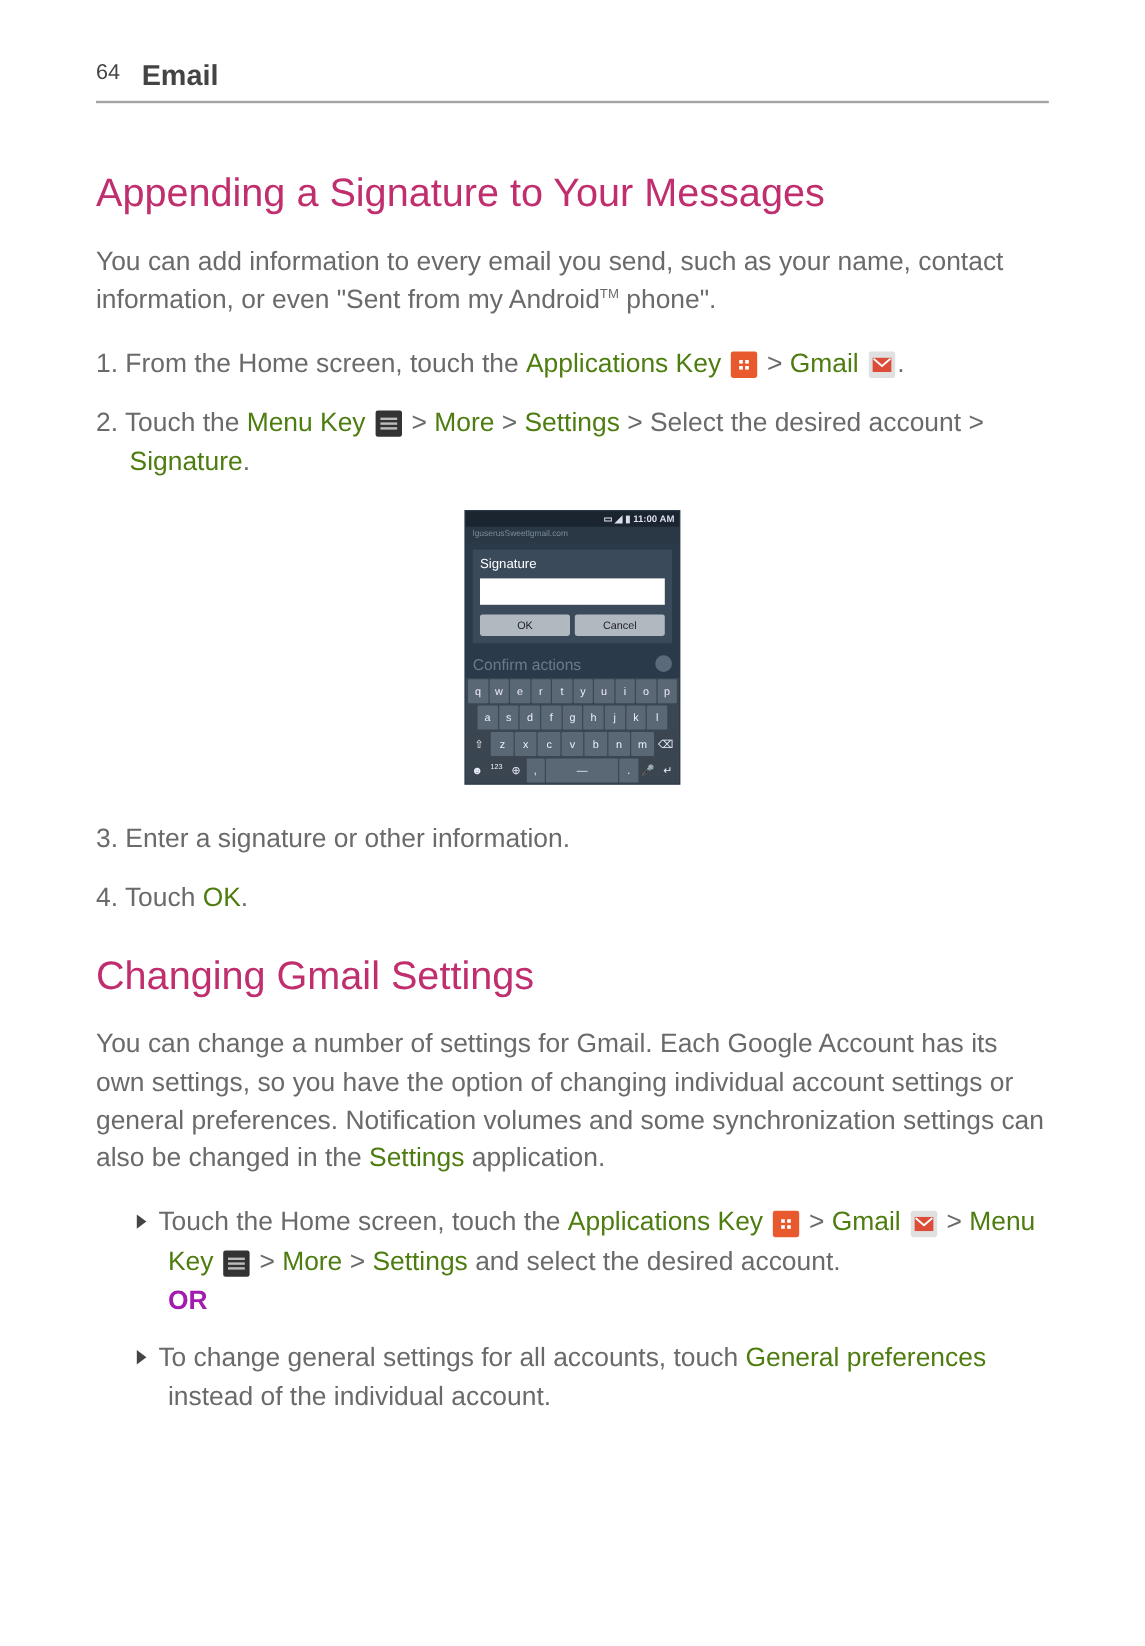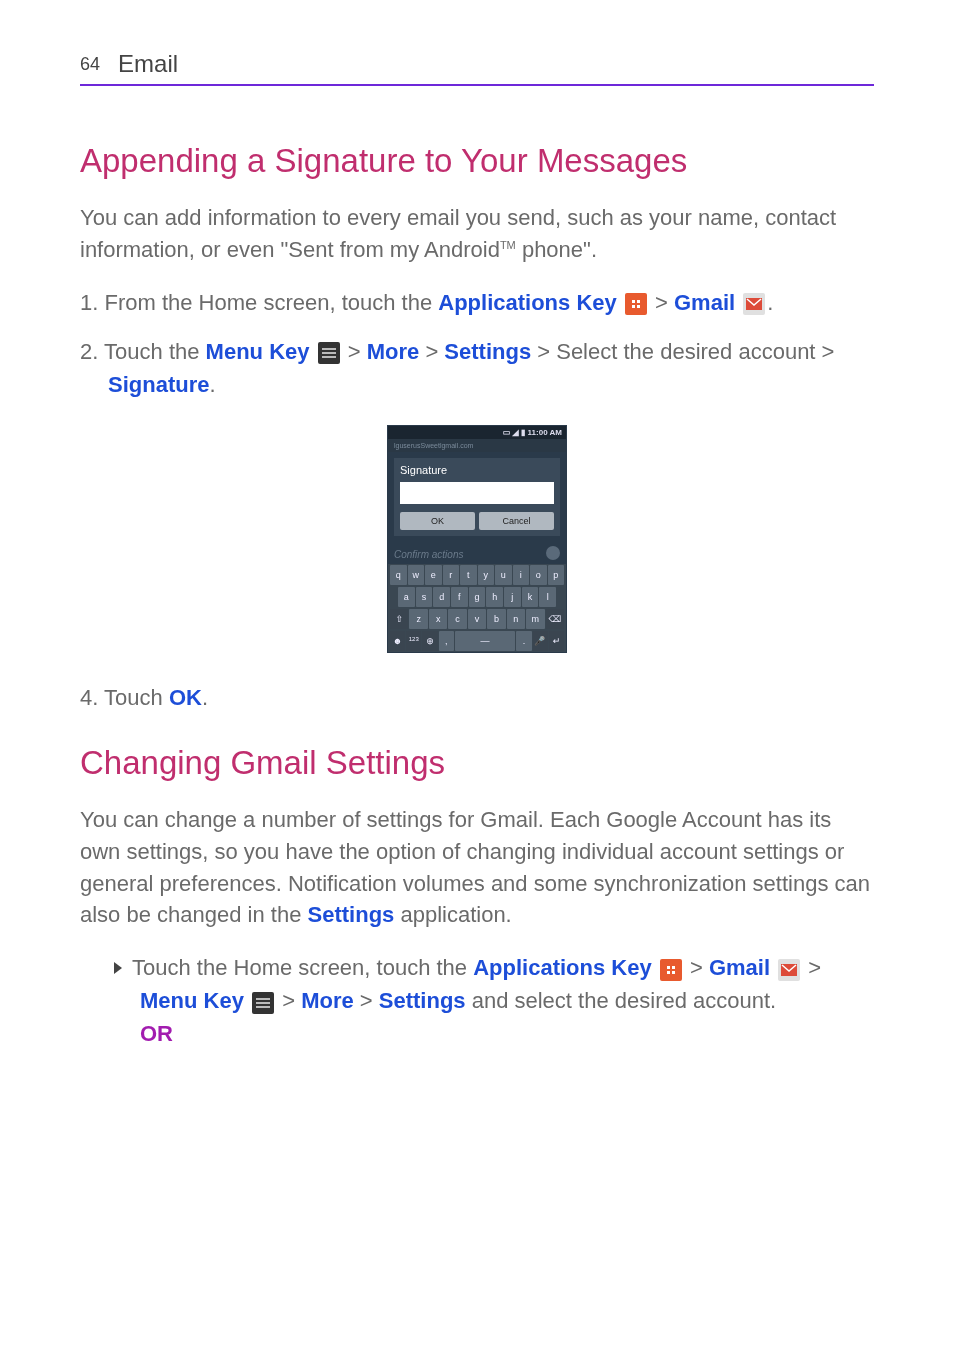"64" .page-header { align-items: center -> flex-start; border-bottom: 2px solid #6d28d9 -> 2px solid #a3a3a3 }
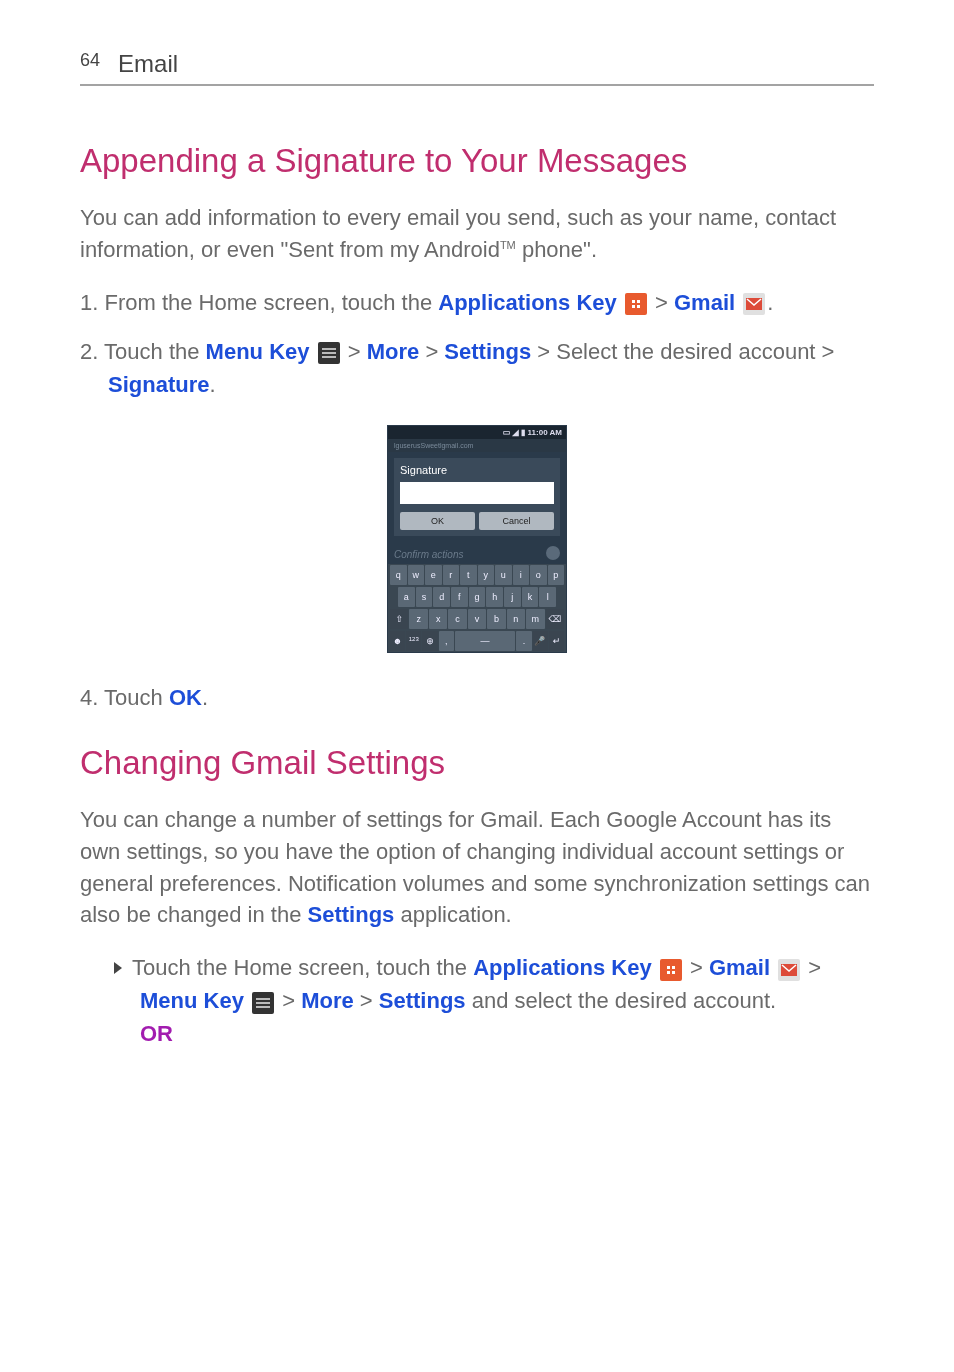"Email" .section-title { font-weight: 400 -> 700 }
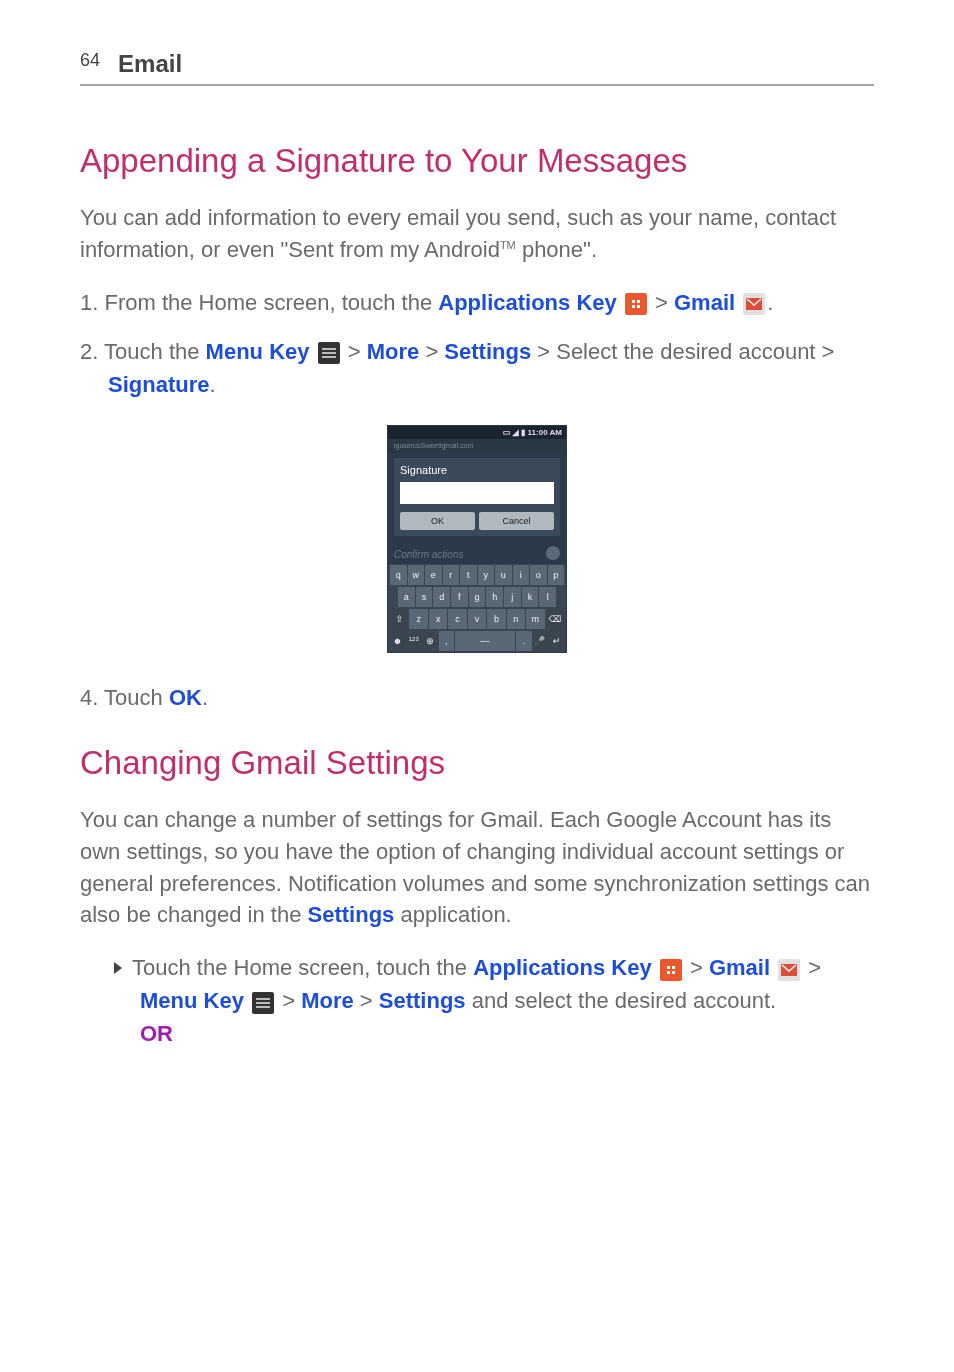"Applications Key" .bold { color: #1d4ed8 -> #4d7c0f; font-weight: 700 -> 400 }
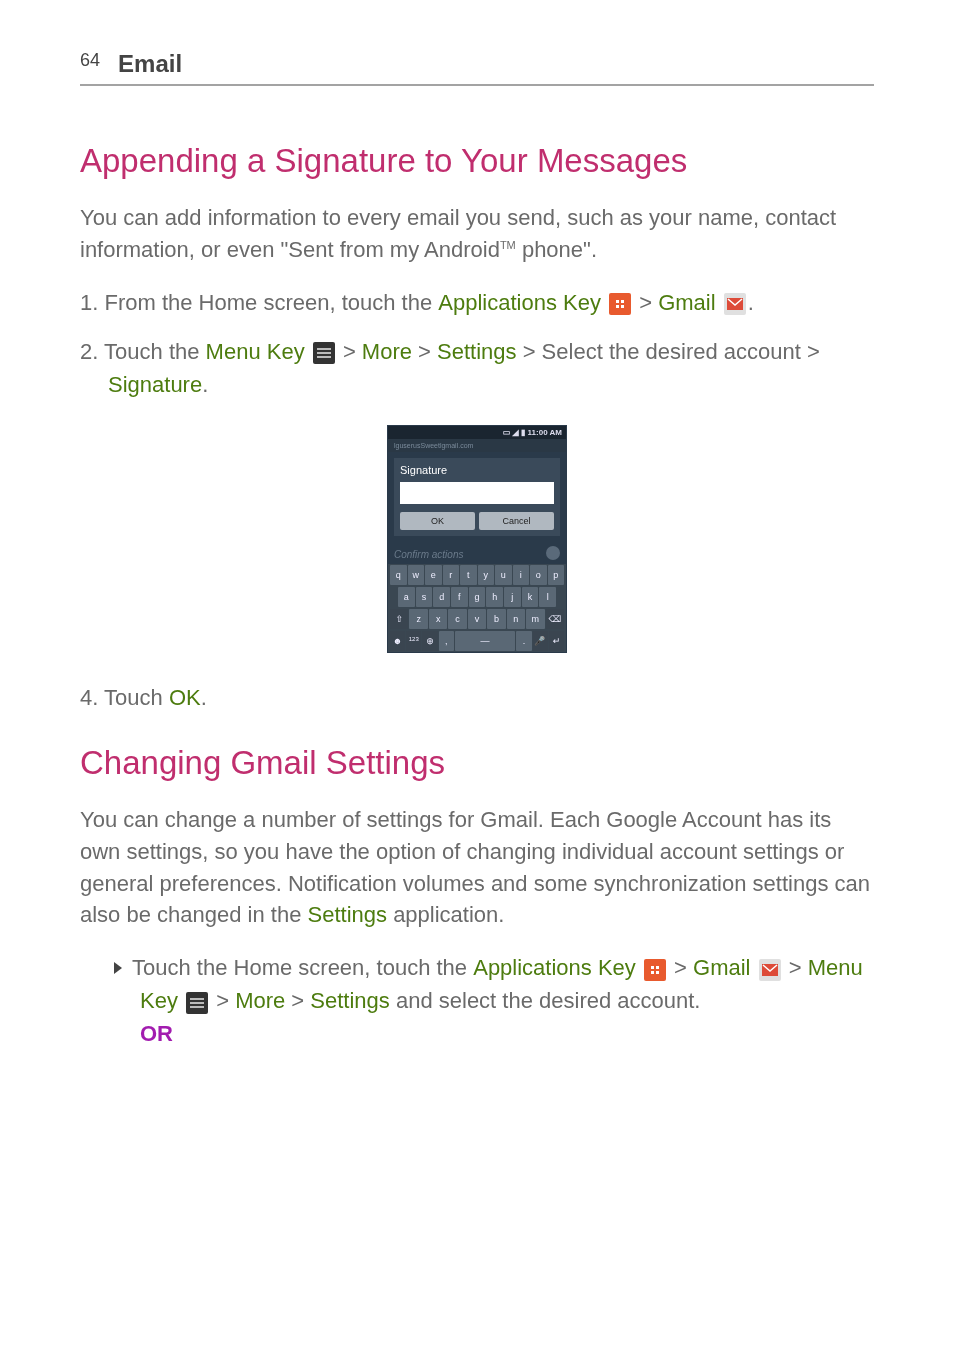"Confirm actions" .confirm-row { align-items: flex-end -> flex-start; font-size: 10px -> 13px; font-style: italic -> none }
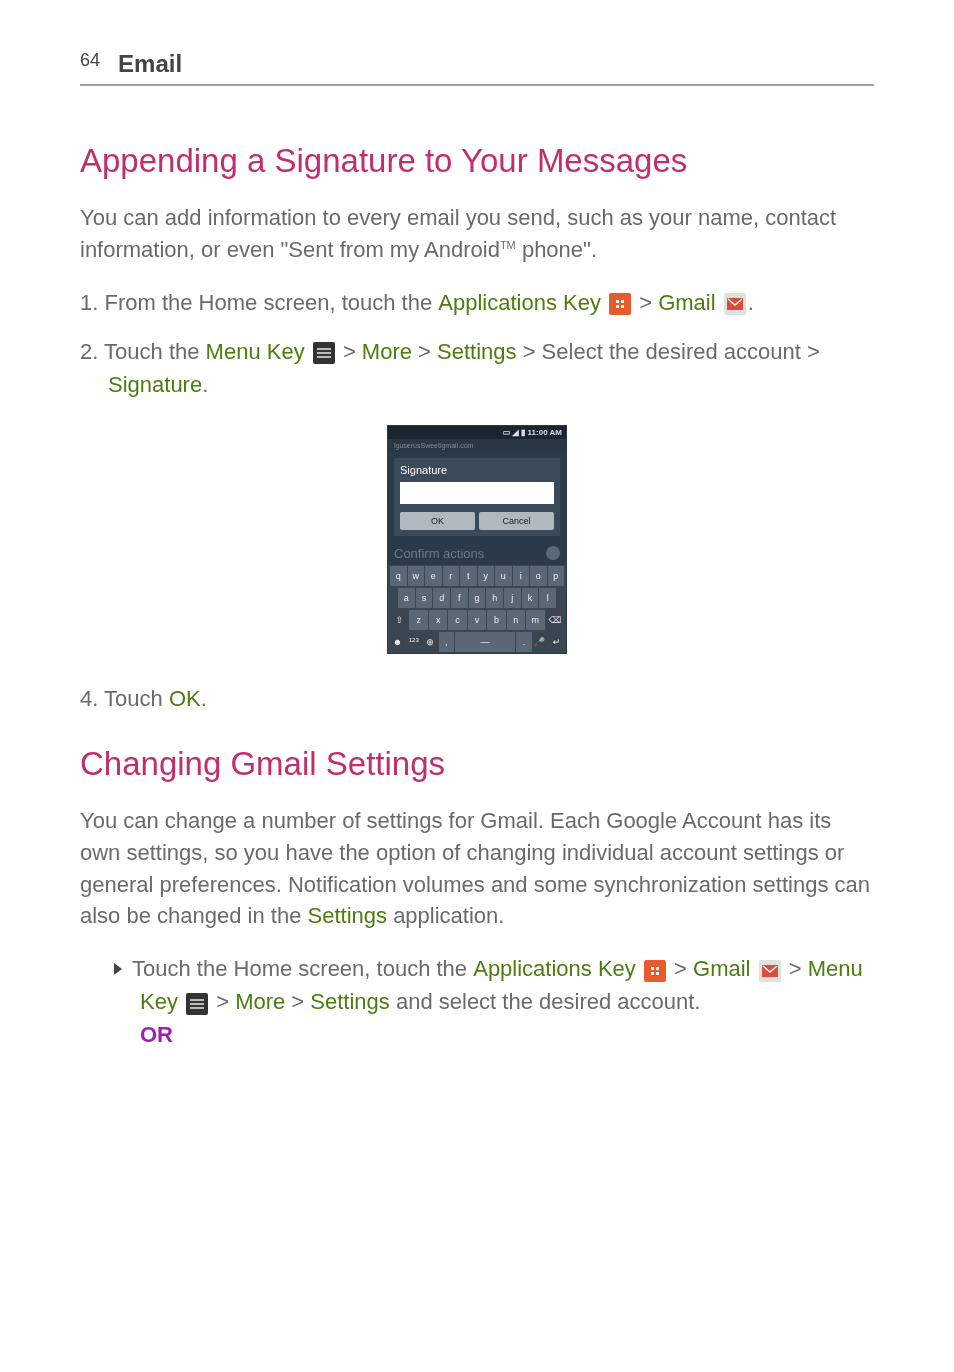"3. Enter a signature or" li { html: none -> <li>3. Enter a signature or other information.</li> }
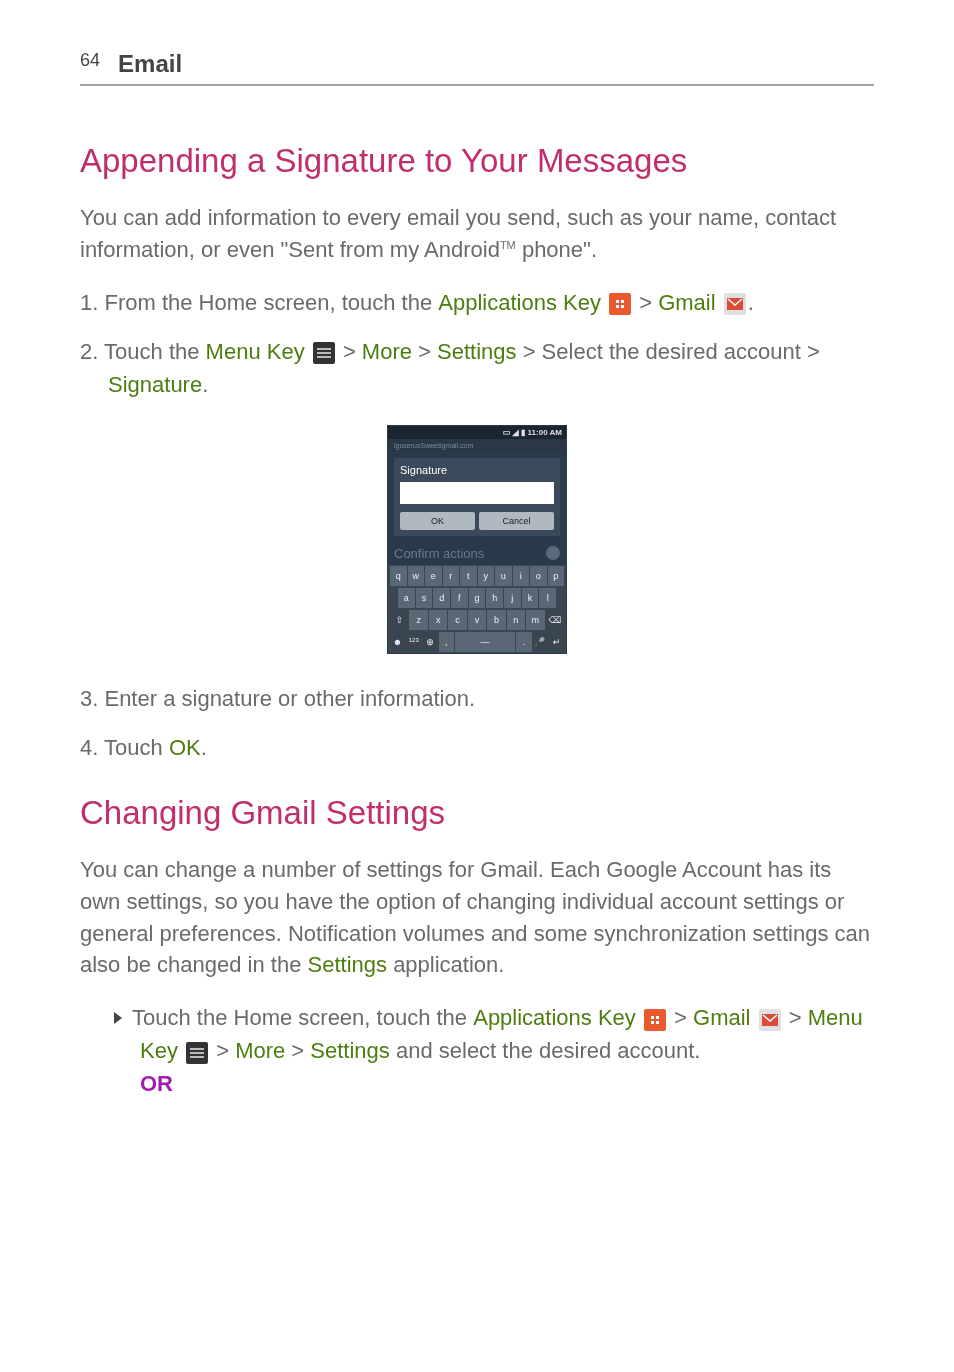"To change general settings for" li { html: none -> <li> <span></span><span>To change general settings for all accounts, touch </span><span>General preferences</span><span> instead of the individual account.</span> </li> }
